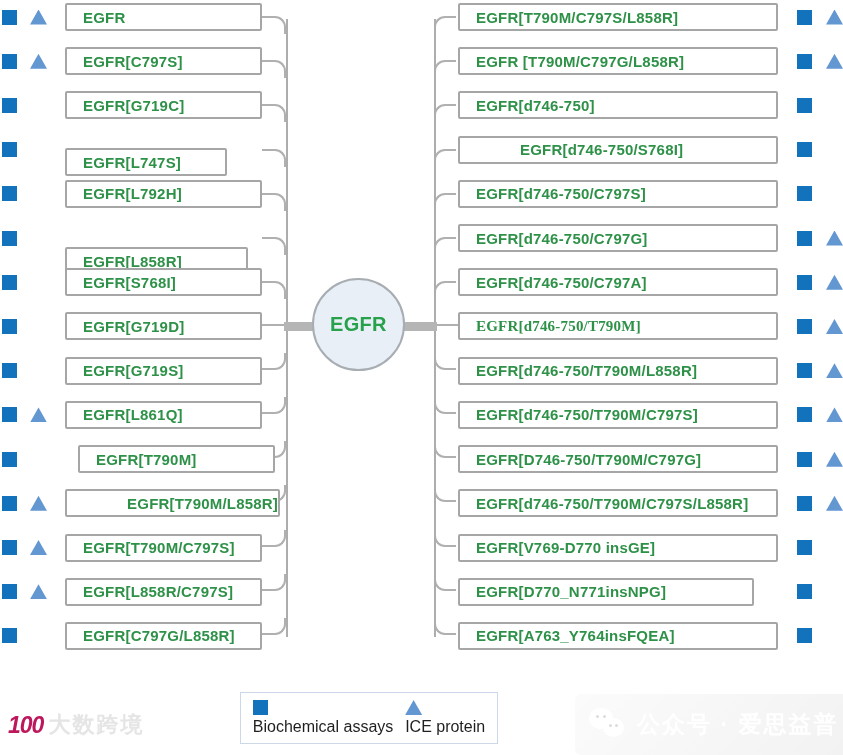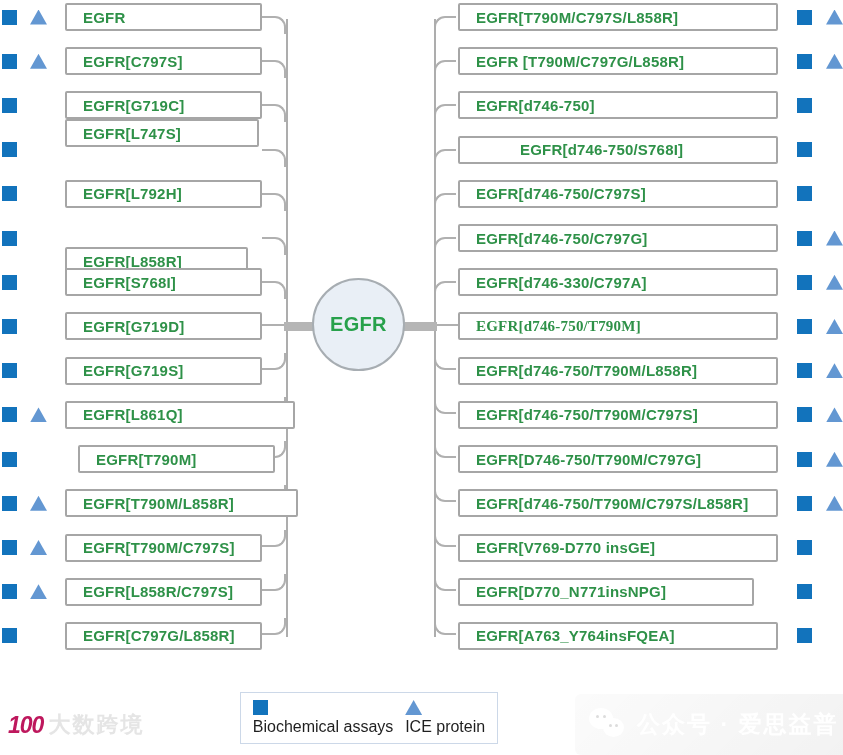"EGFR[L747S]" div.node-box { top: 119px -> 148px; width: 194px -> 162px }
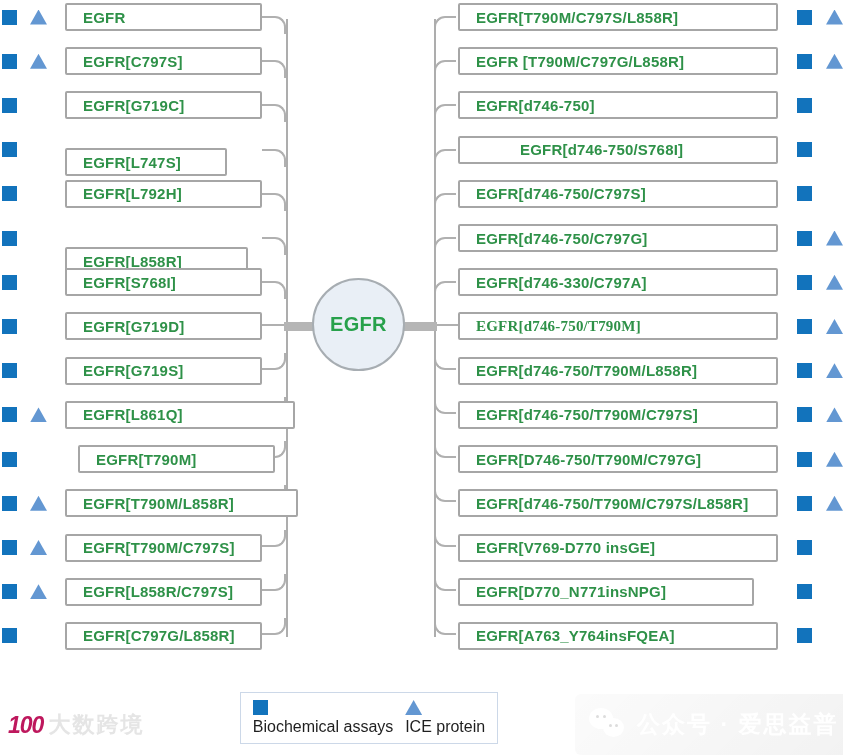"EGFR[d746-330/C797A]" span.node-label { text: d746-330/C797A -> d746-750/C797A }
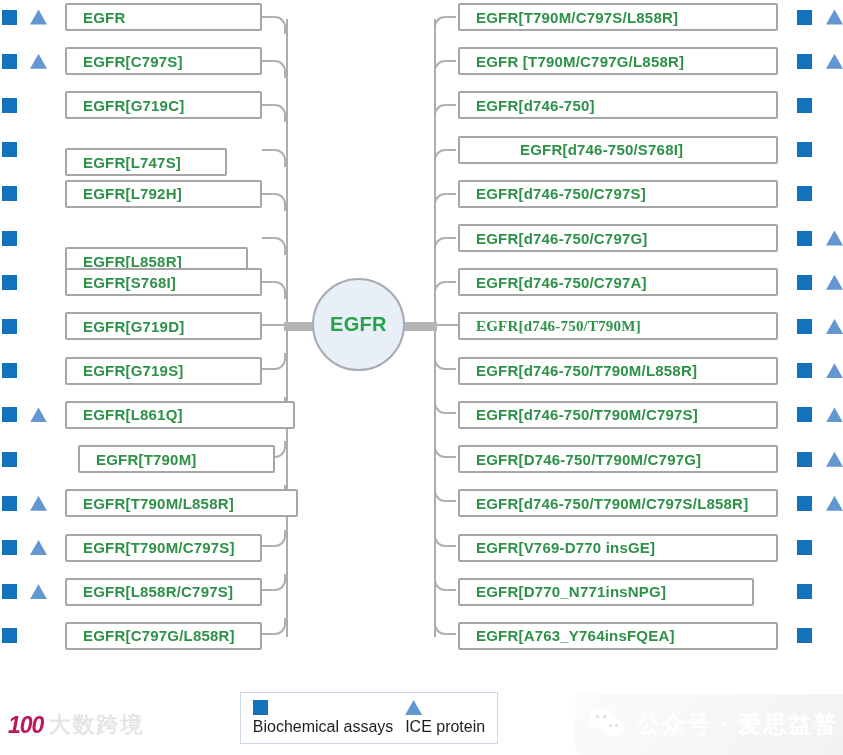"EGFR[L861Q]" div.node-box { width: 230px -> 197px }
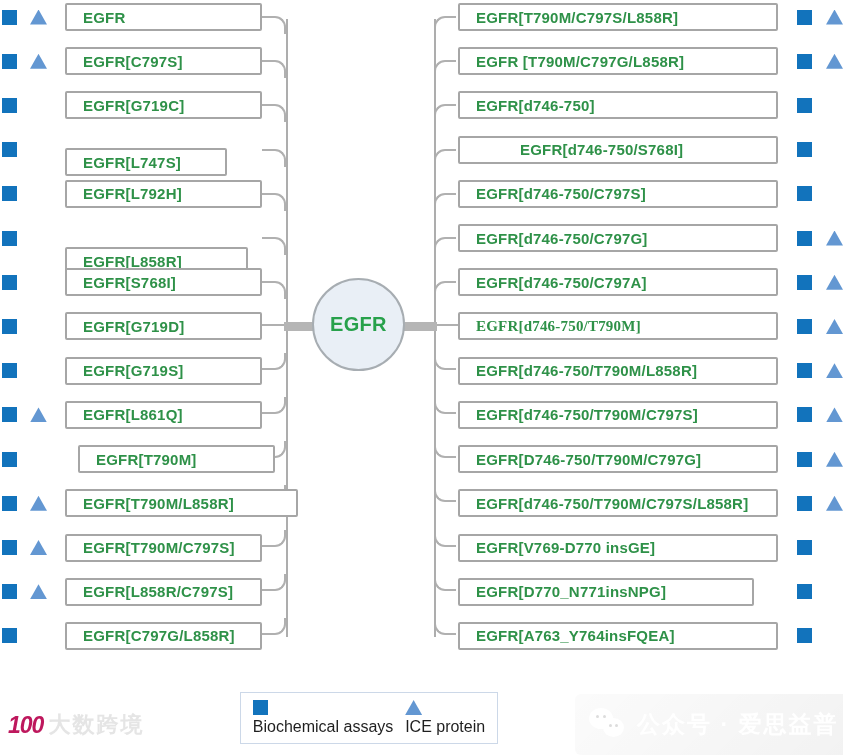"EGFR[T790M/L858R]" div.node-box { justify-content: none -> flex-end; width: 233px -> 215px }
